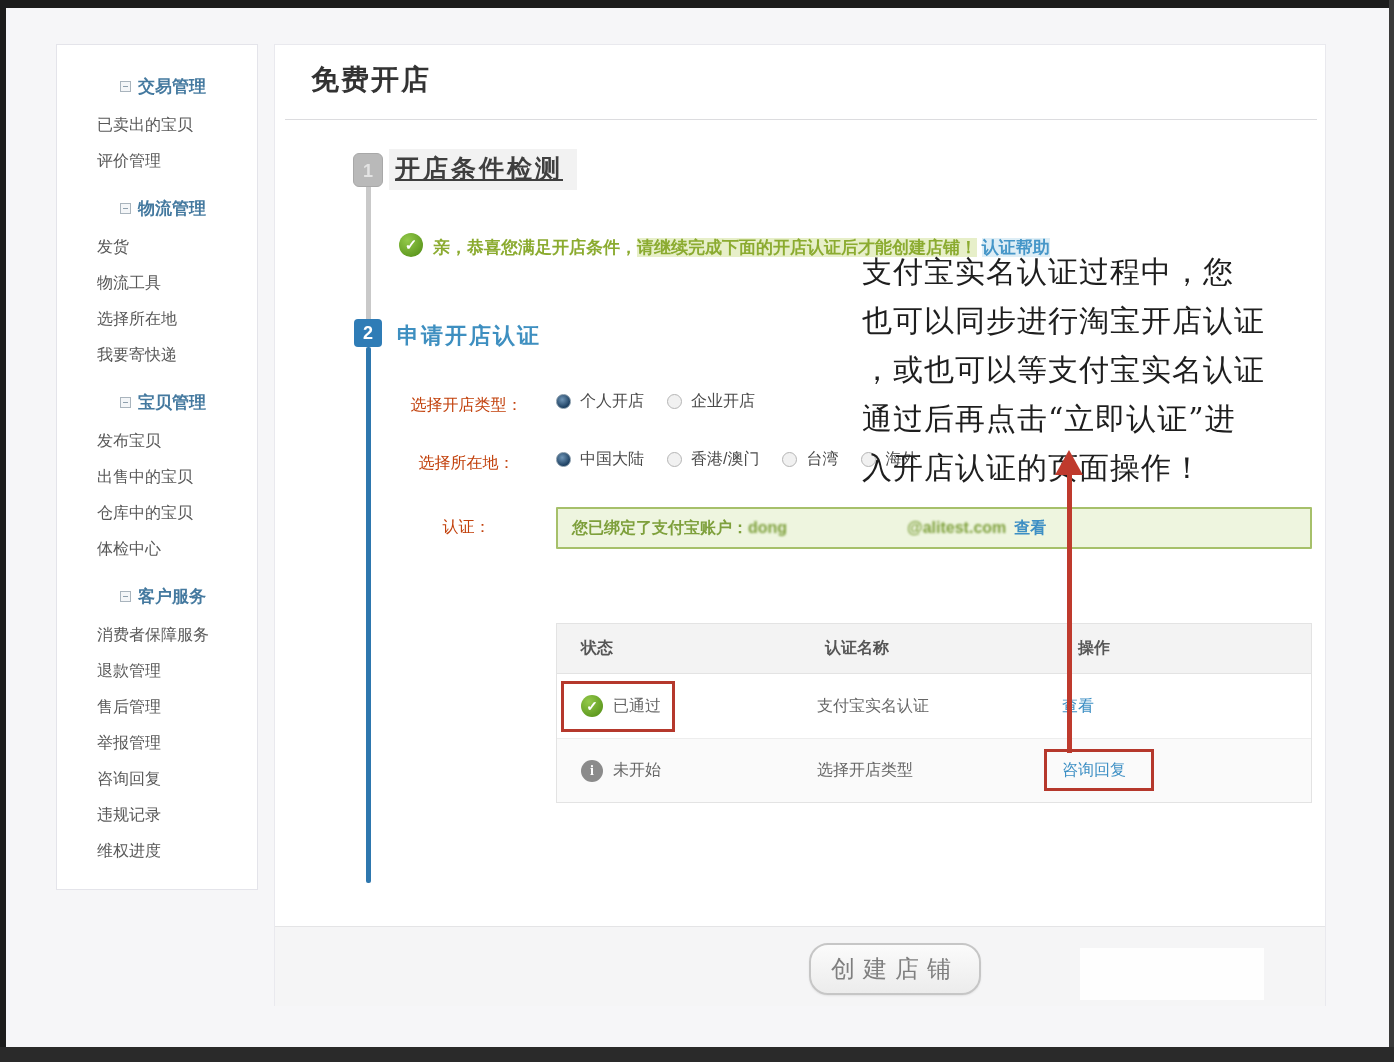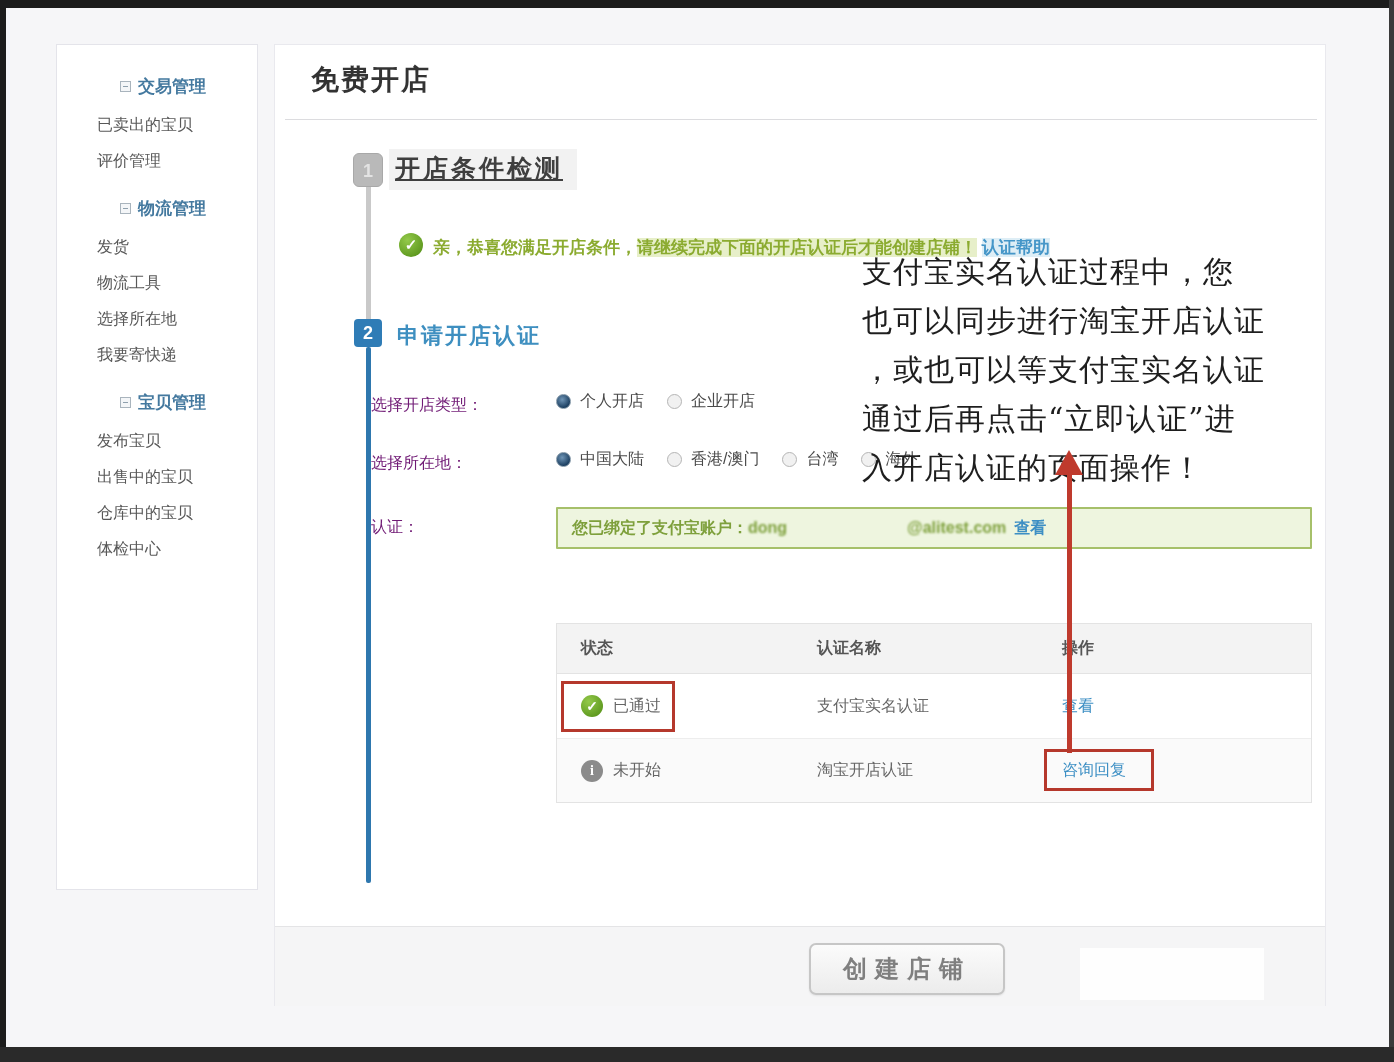"选择开店类型：" .form-label { color: #701a75 -> #c2410c; margin-left: none -> 8px; text-align: left -> center }
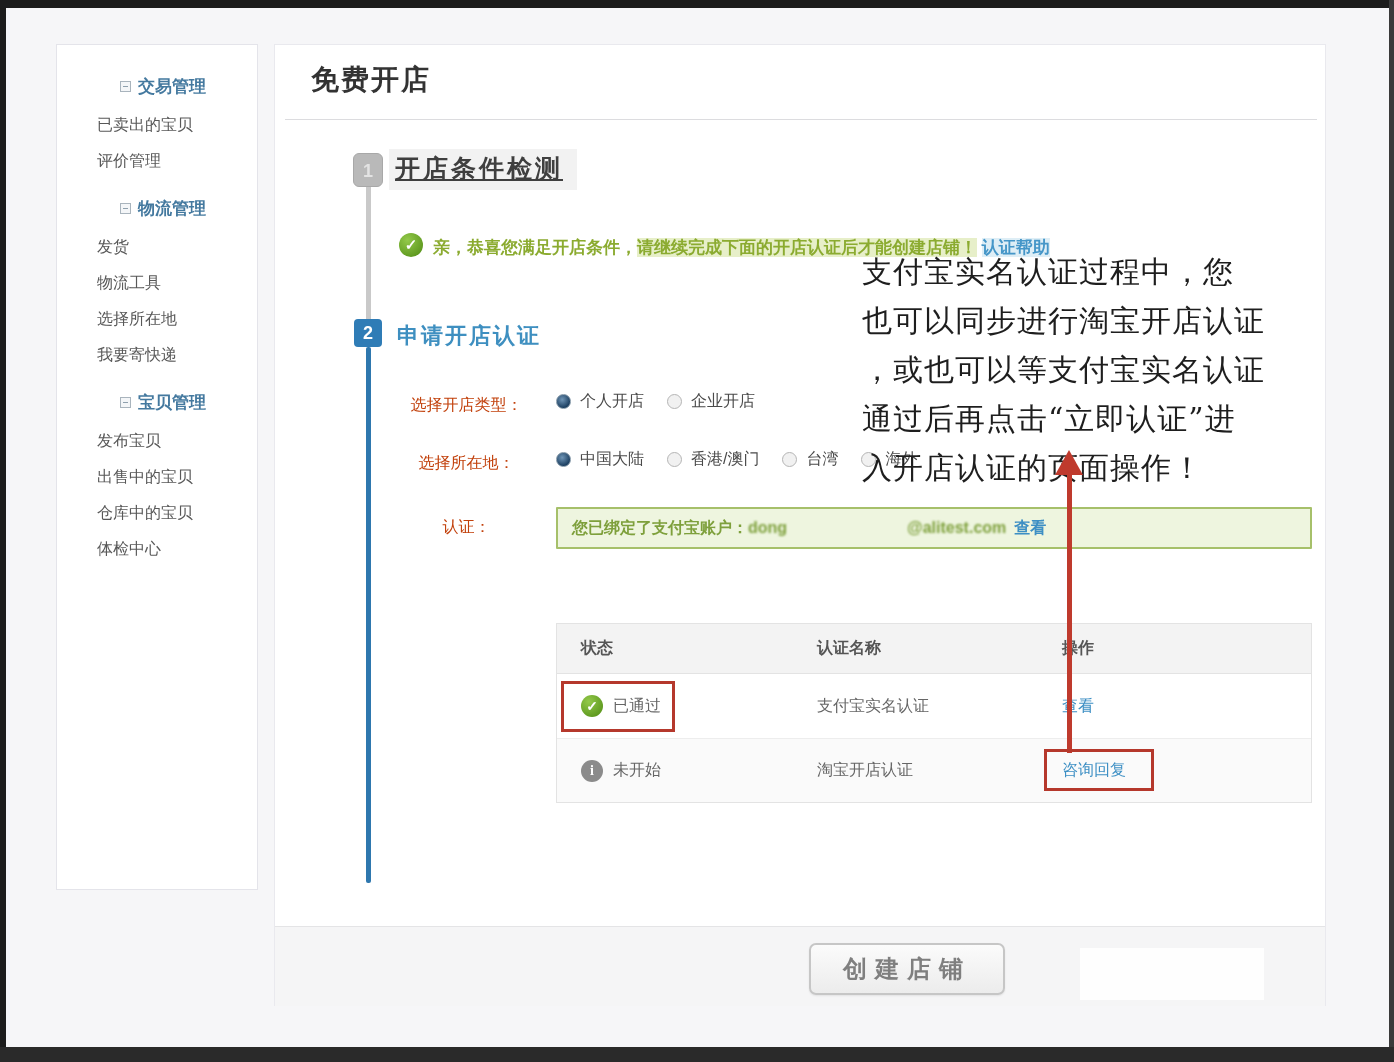"客户服务" div.side-group { html: none -> <div> <div> <span></span> <span>客户服务</span> </div> <div>消费者保障服务</div> <div>退款管理</div> <div>售后管理</div> <div>举报管理</div> <div>咨询回复</div> <div>违规记录</div> <div>维权进度</div> </div> }
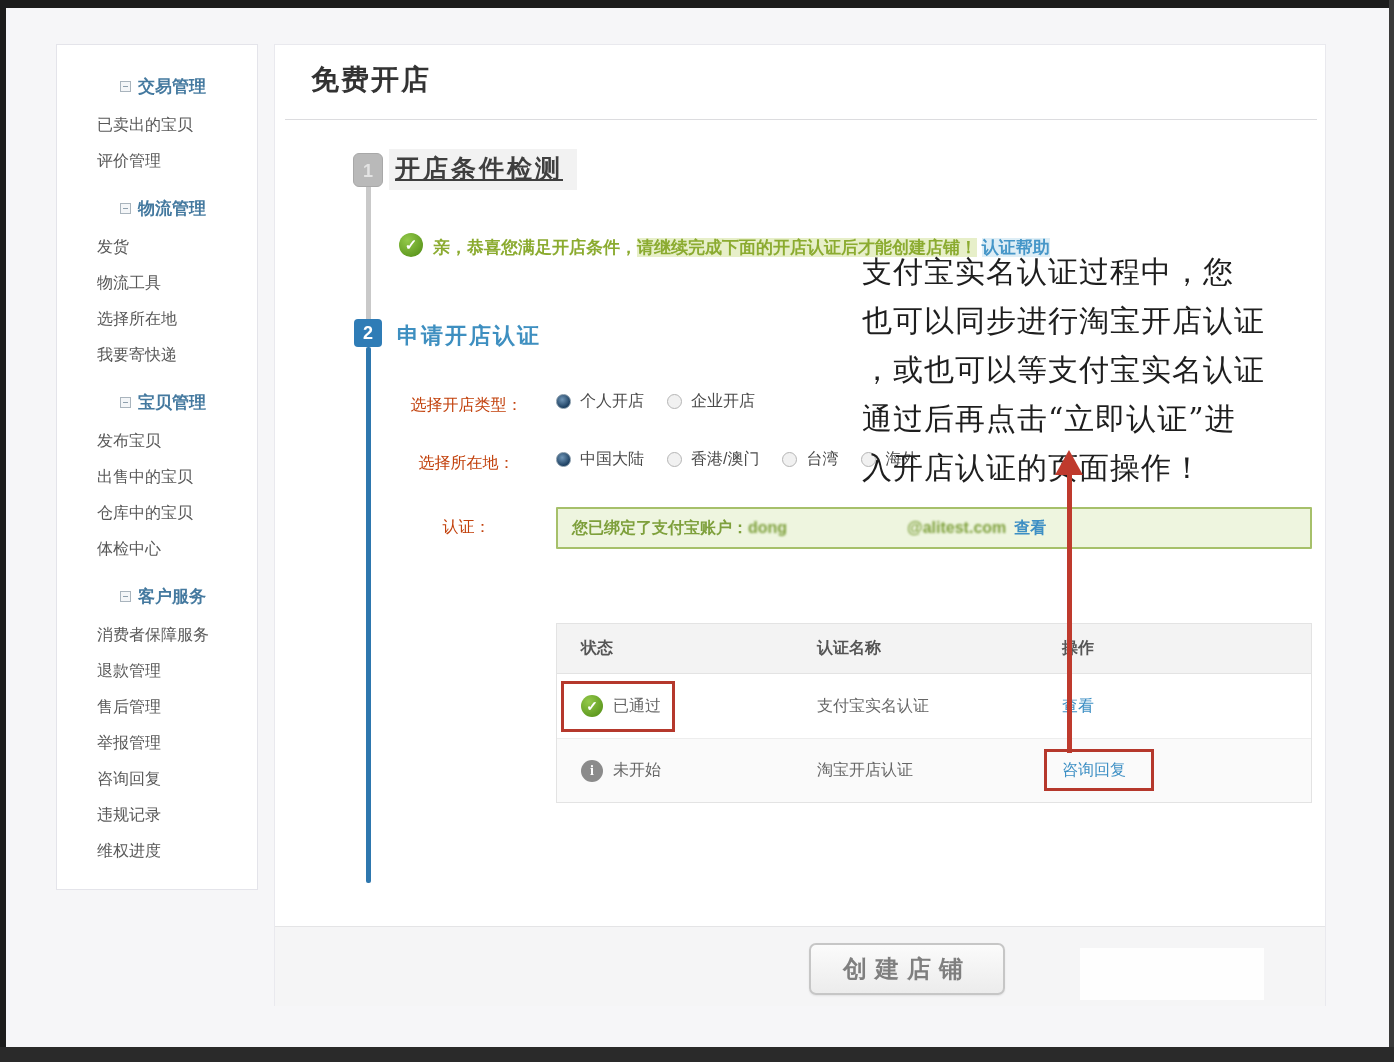"状态" .t-head { gap: none -> 8px }
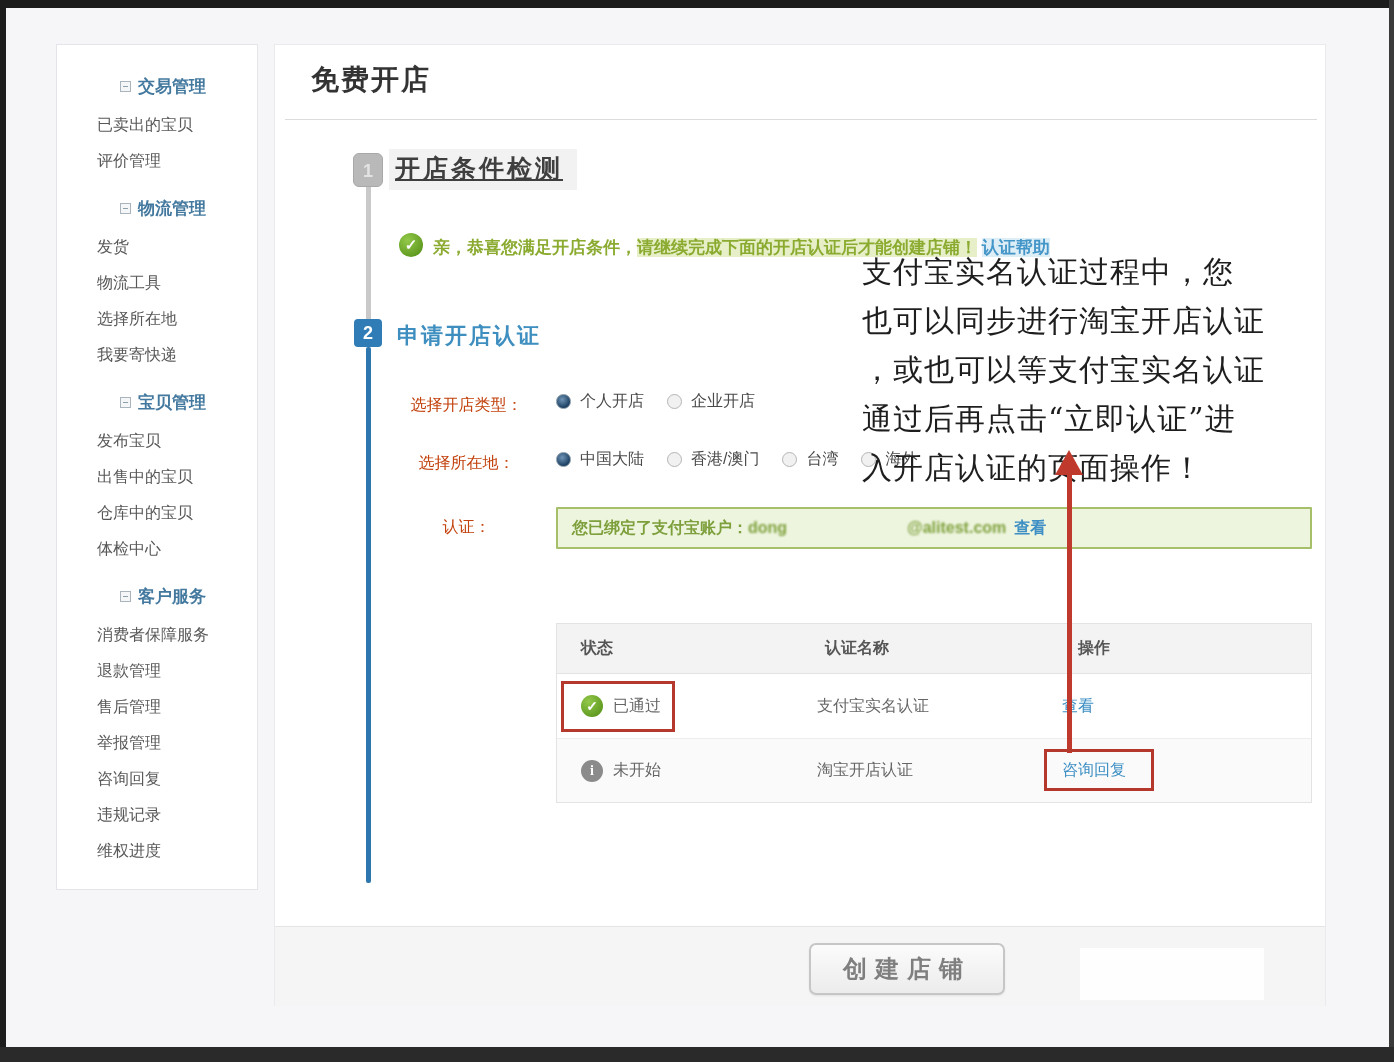"淘宝开店认证" div.c2 { text: 淘宝开店认证 -> 选择开店类型 }
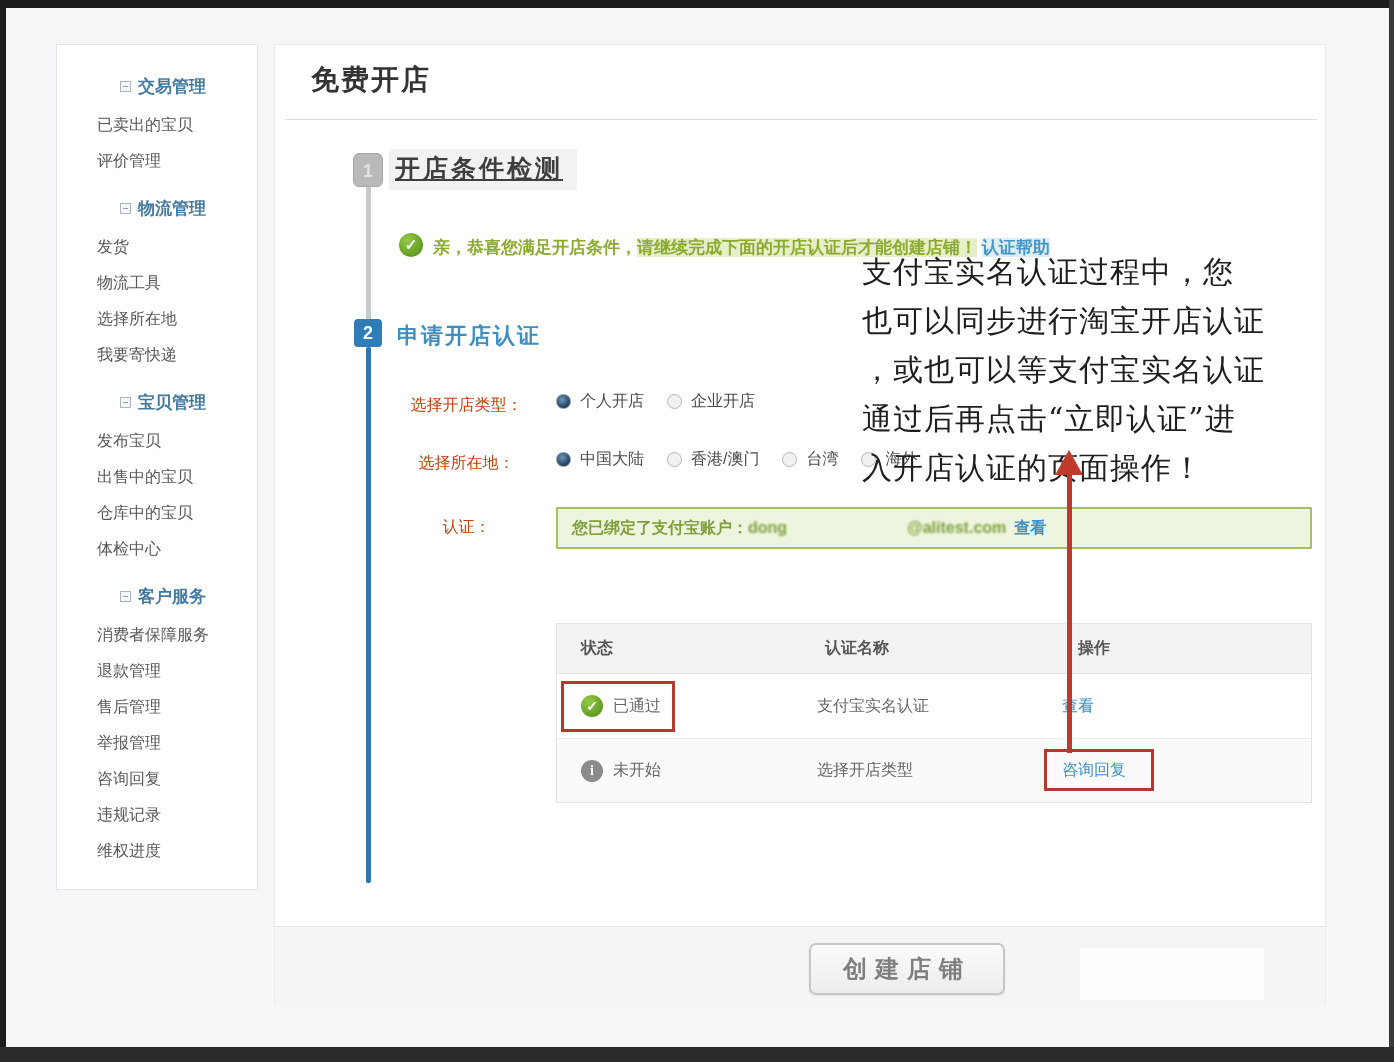"创建店铺" .create-btn { border-radius: 7px -> 19px; font-weight: bold -> normal; width: 196px -> 172px }
